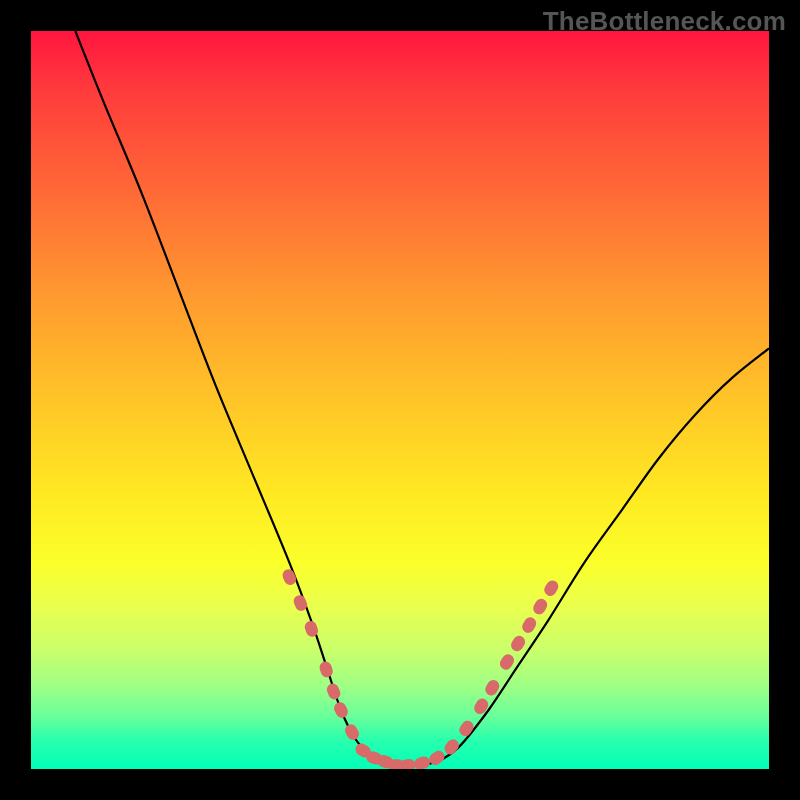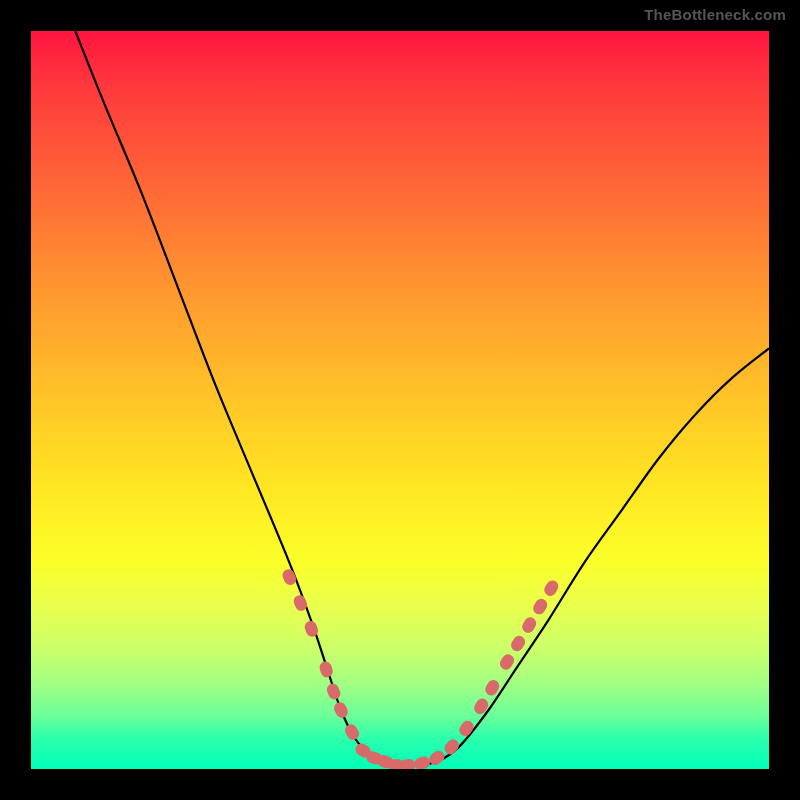"TheBottleneck.com" .attribution { font-size: 15px -> 26px }
